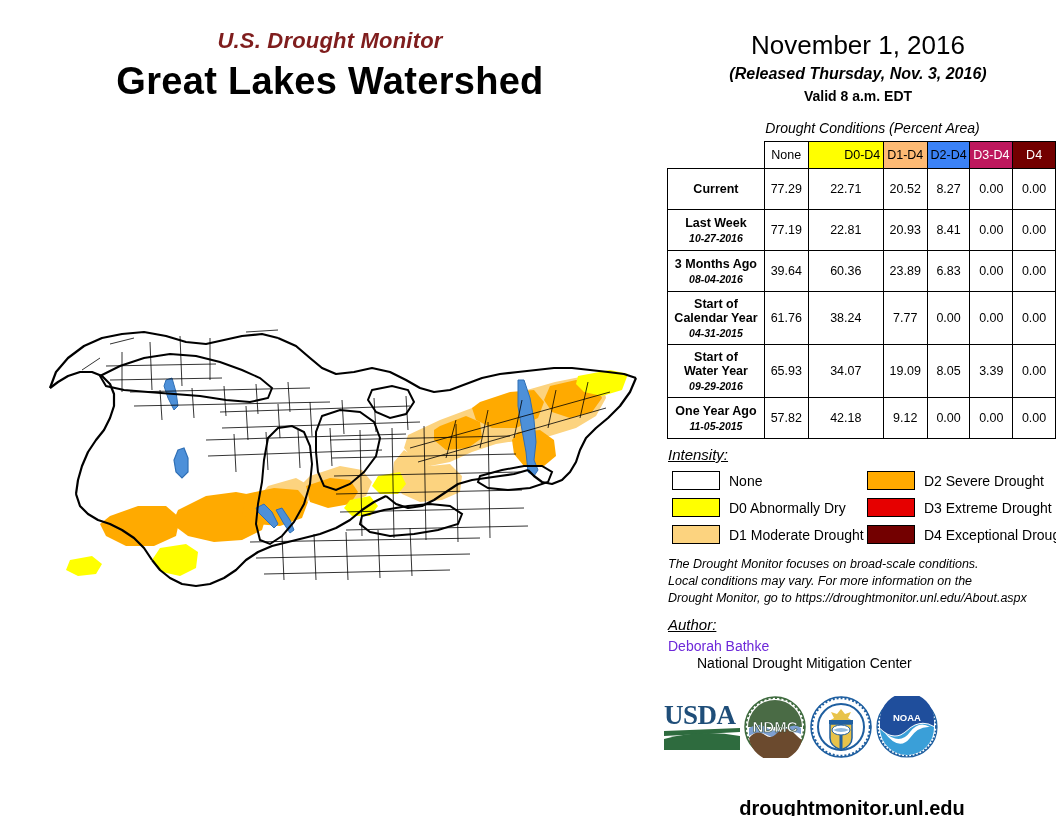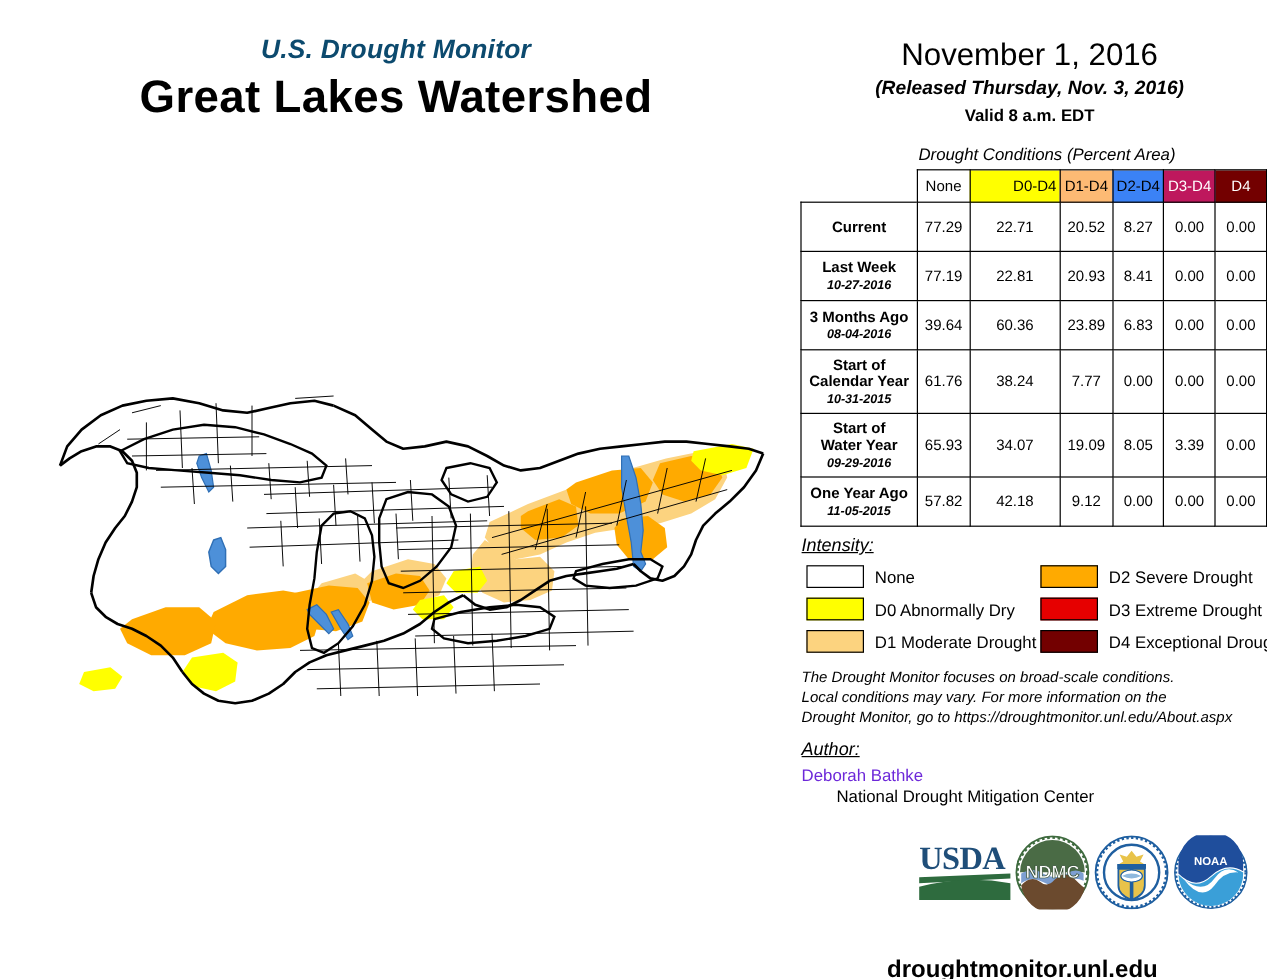"U.S. Drought Monitor" #subtitle-small { color: #0c4a6e -> #7f1d1d }
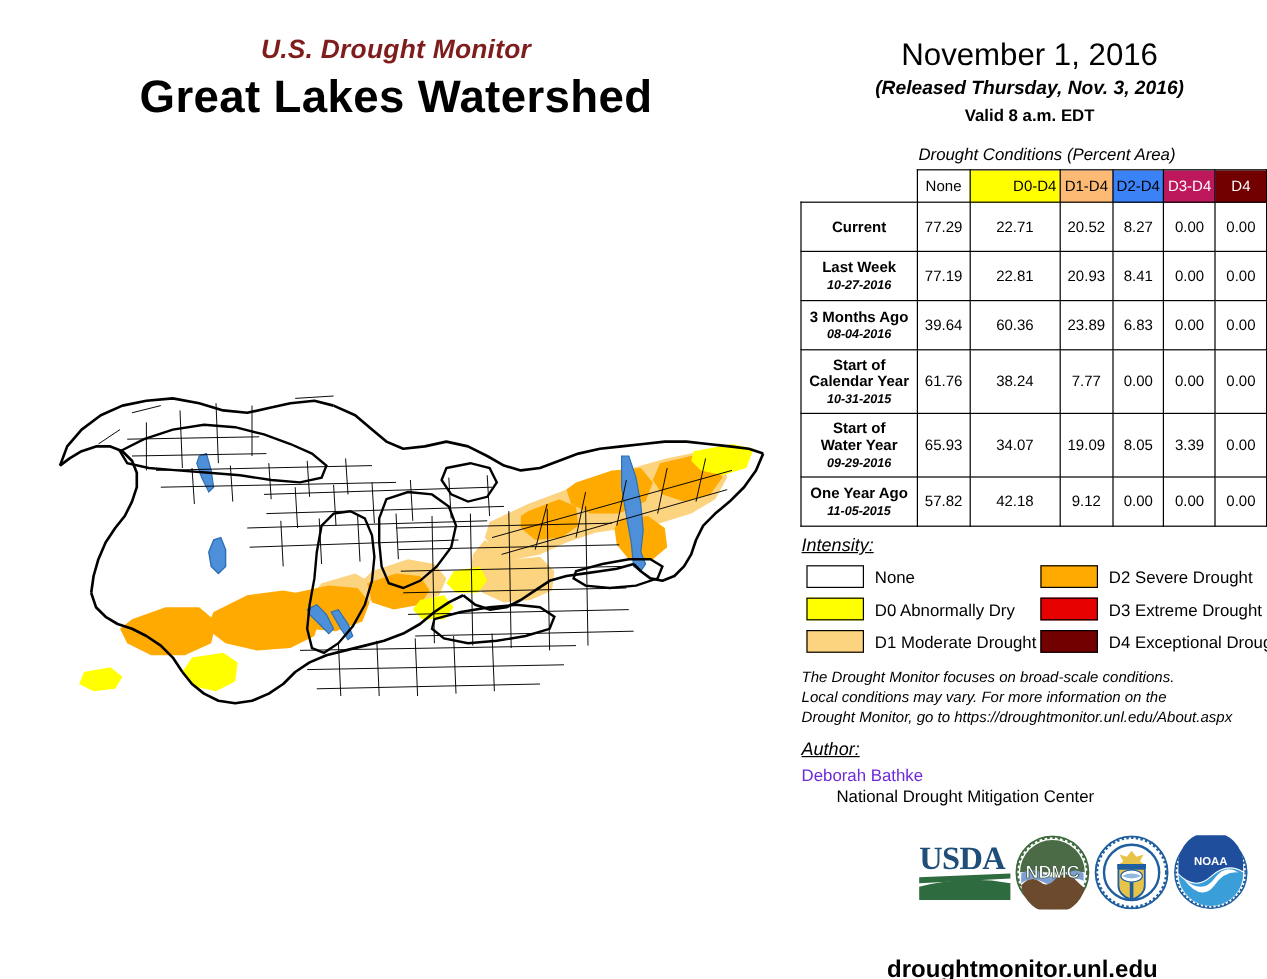"10-31-2015" span.sub { text: 10-31-2015 -> 04-31-2015 }
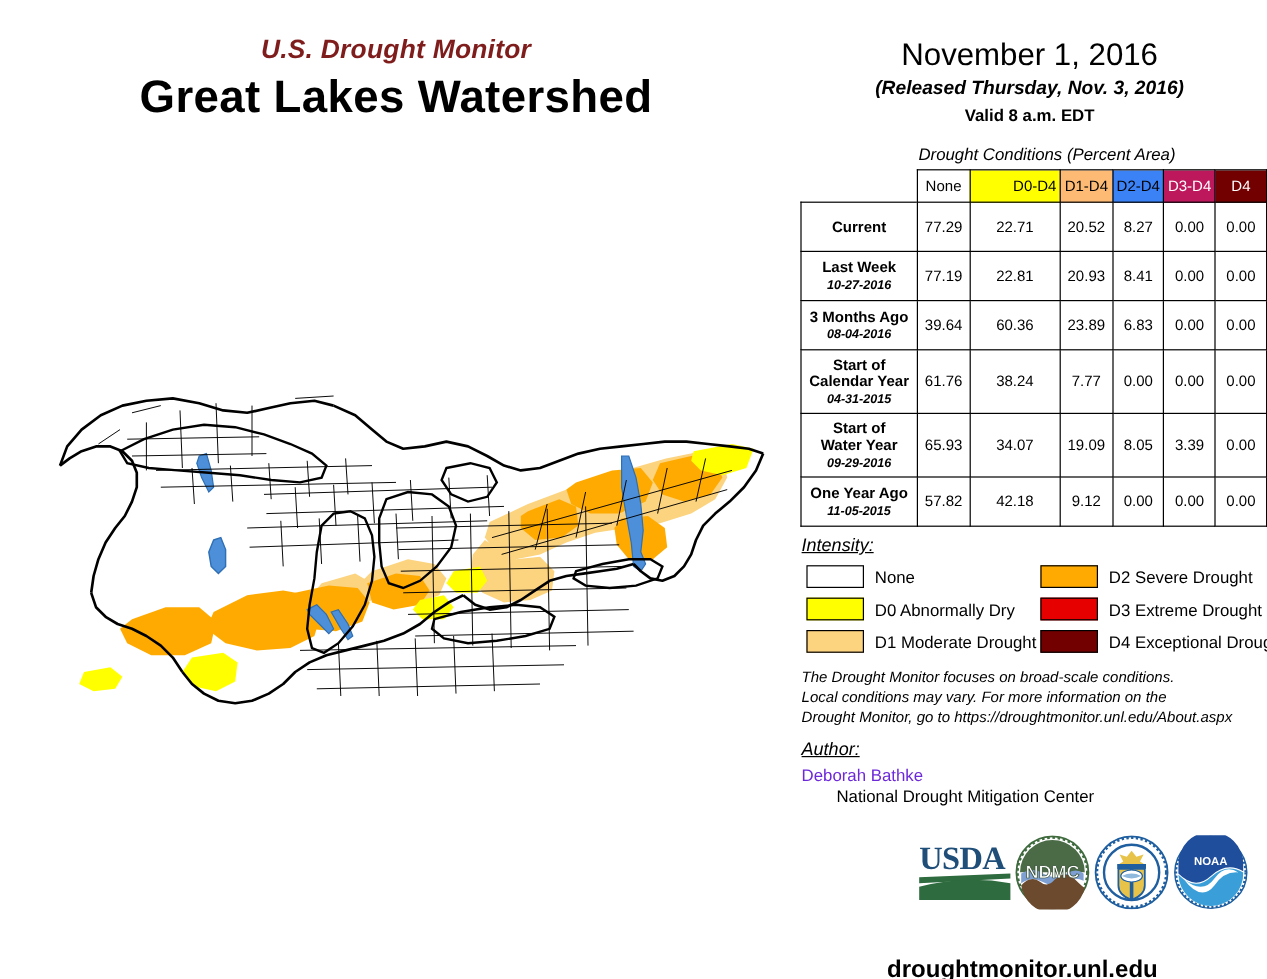"USDA" #logos { justify-content: flex-end -> flex-start }
